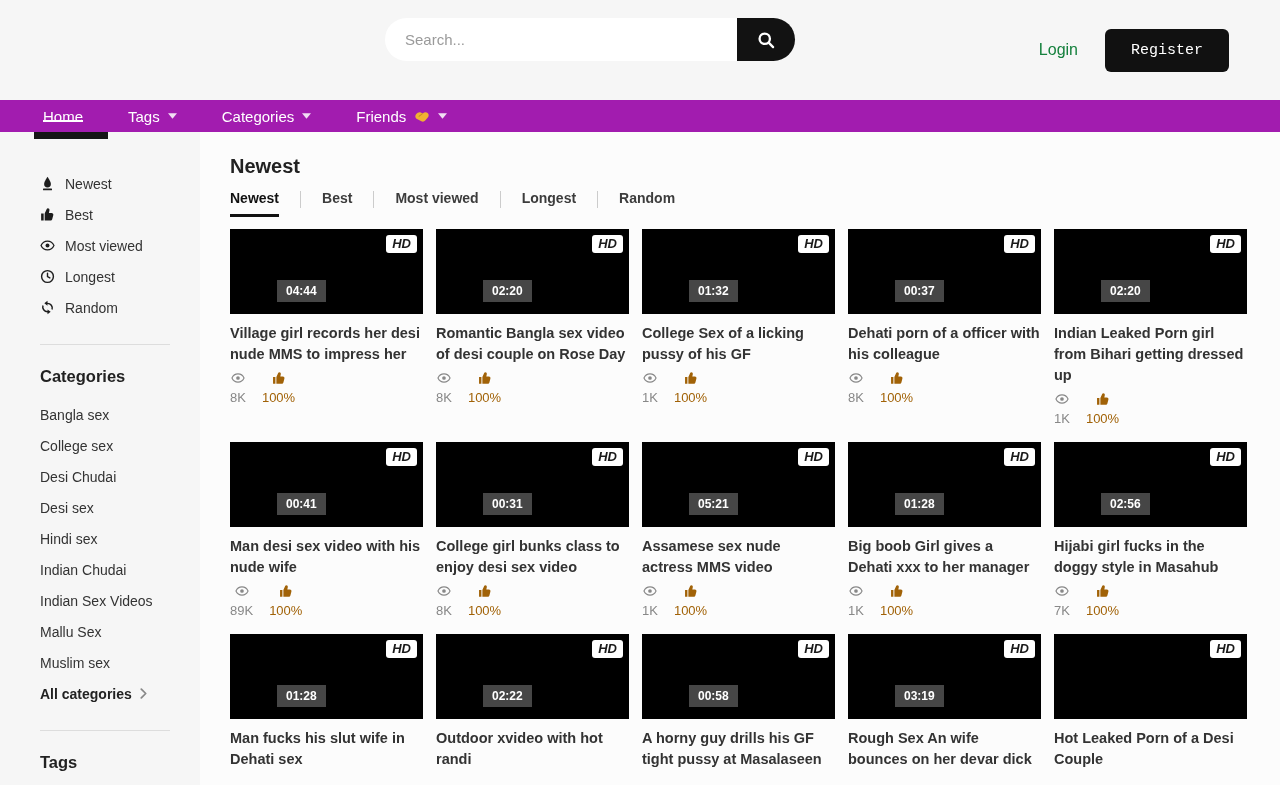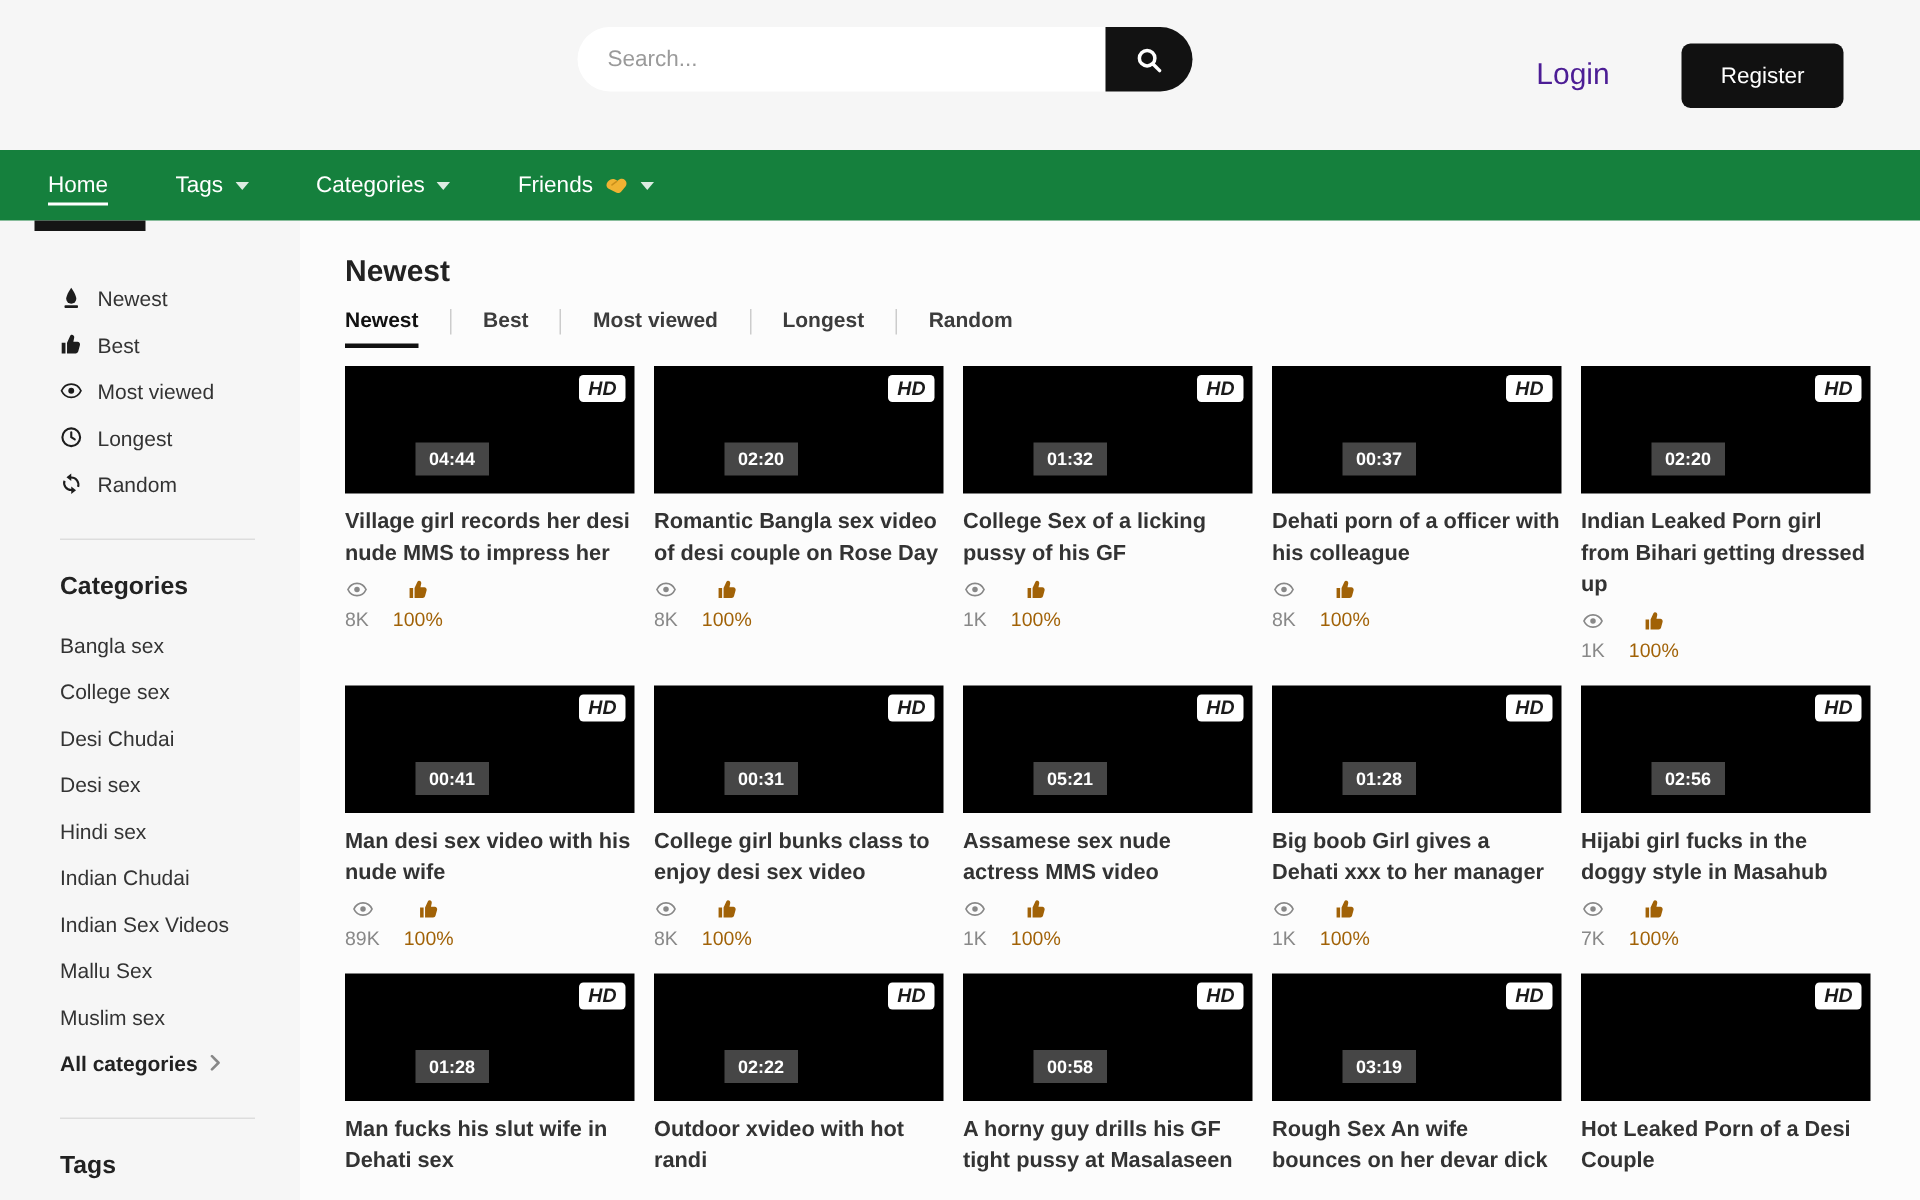"Login" .login { color: #4c1d95 -> #15803d; font-size: 20px -> 16px; margin-right: 48px -> 27px }
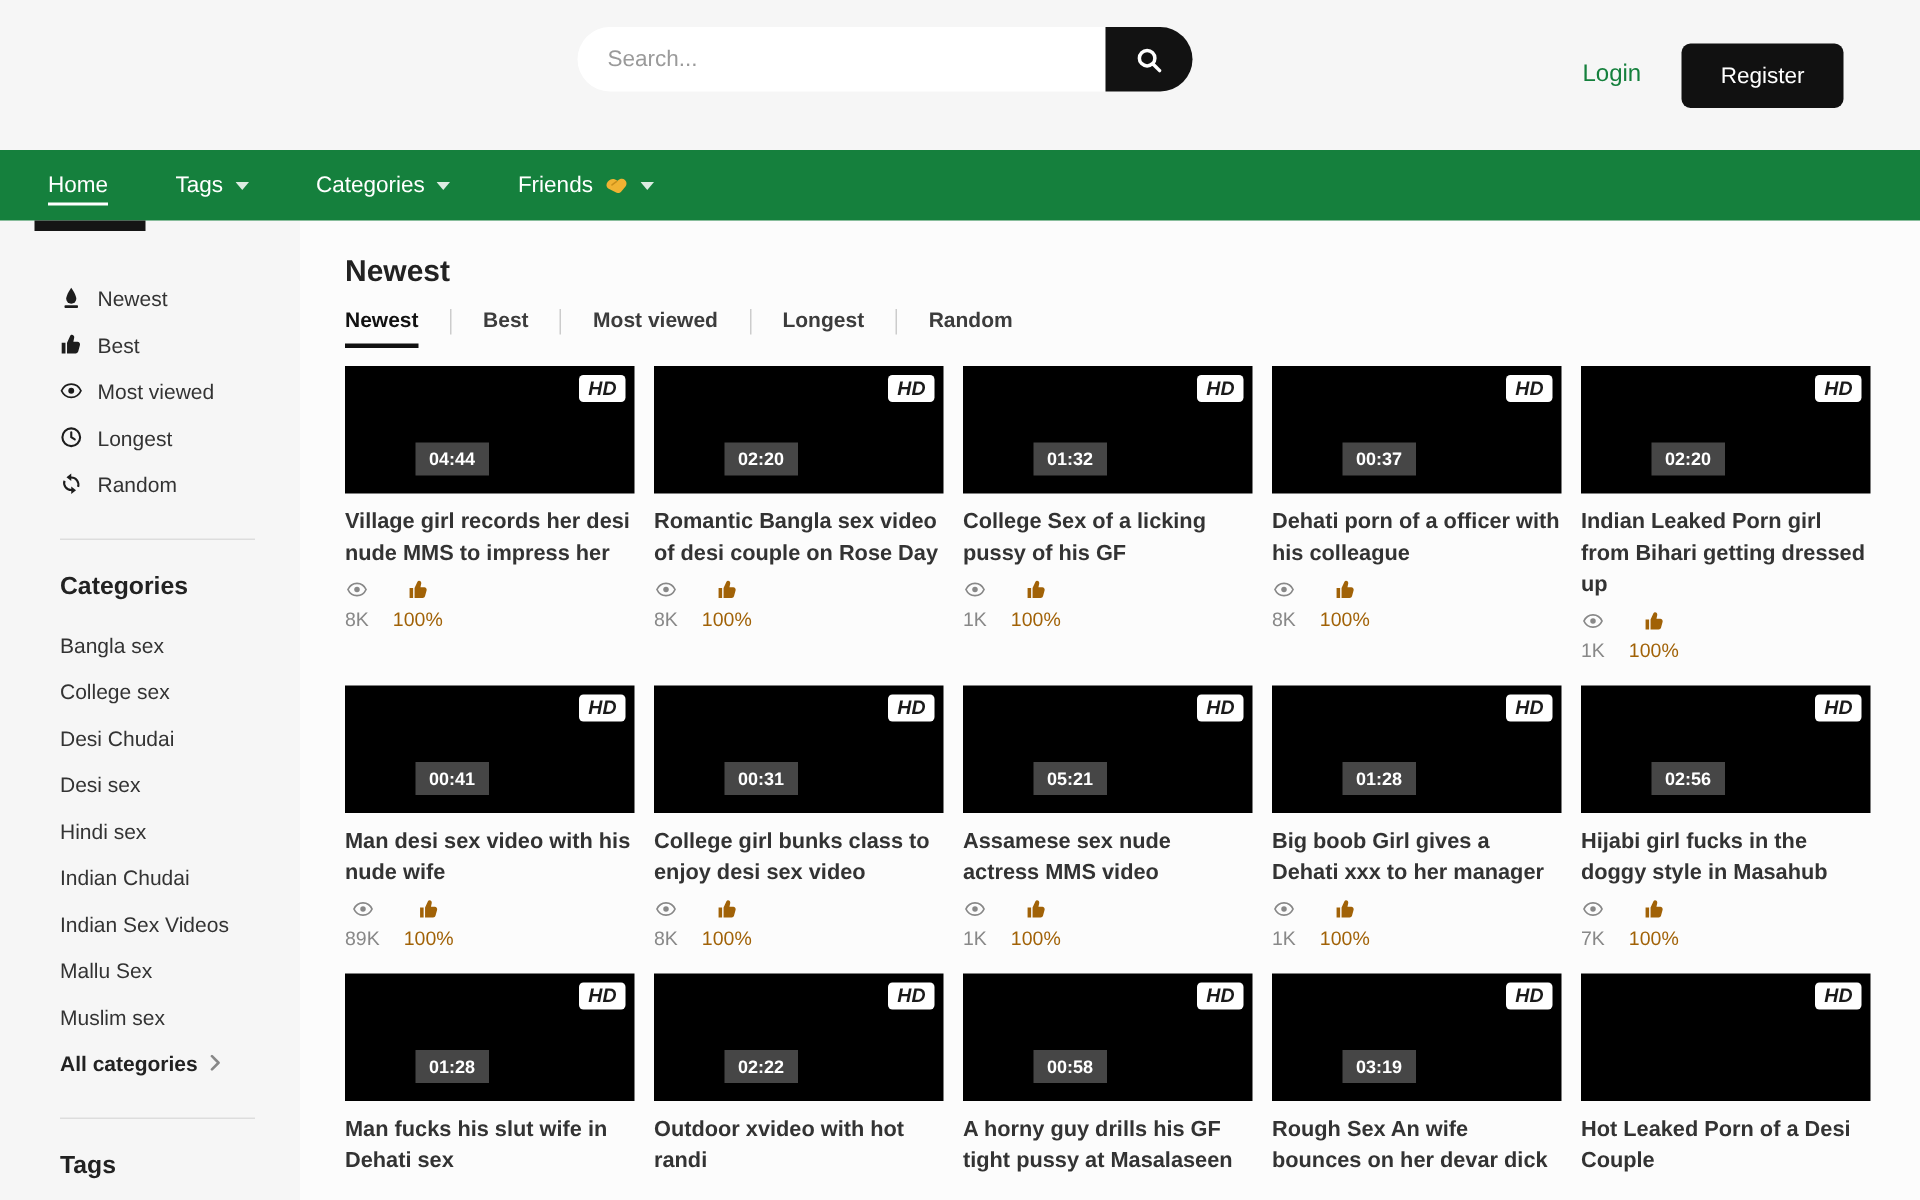"Register" .register { font-family: Liberation Sans, sans-serif -> Liberation Mono, monospace }
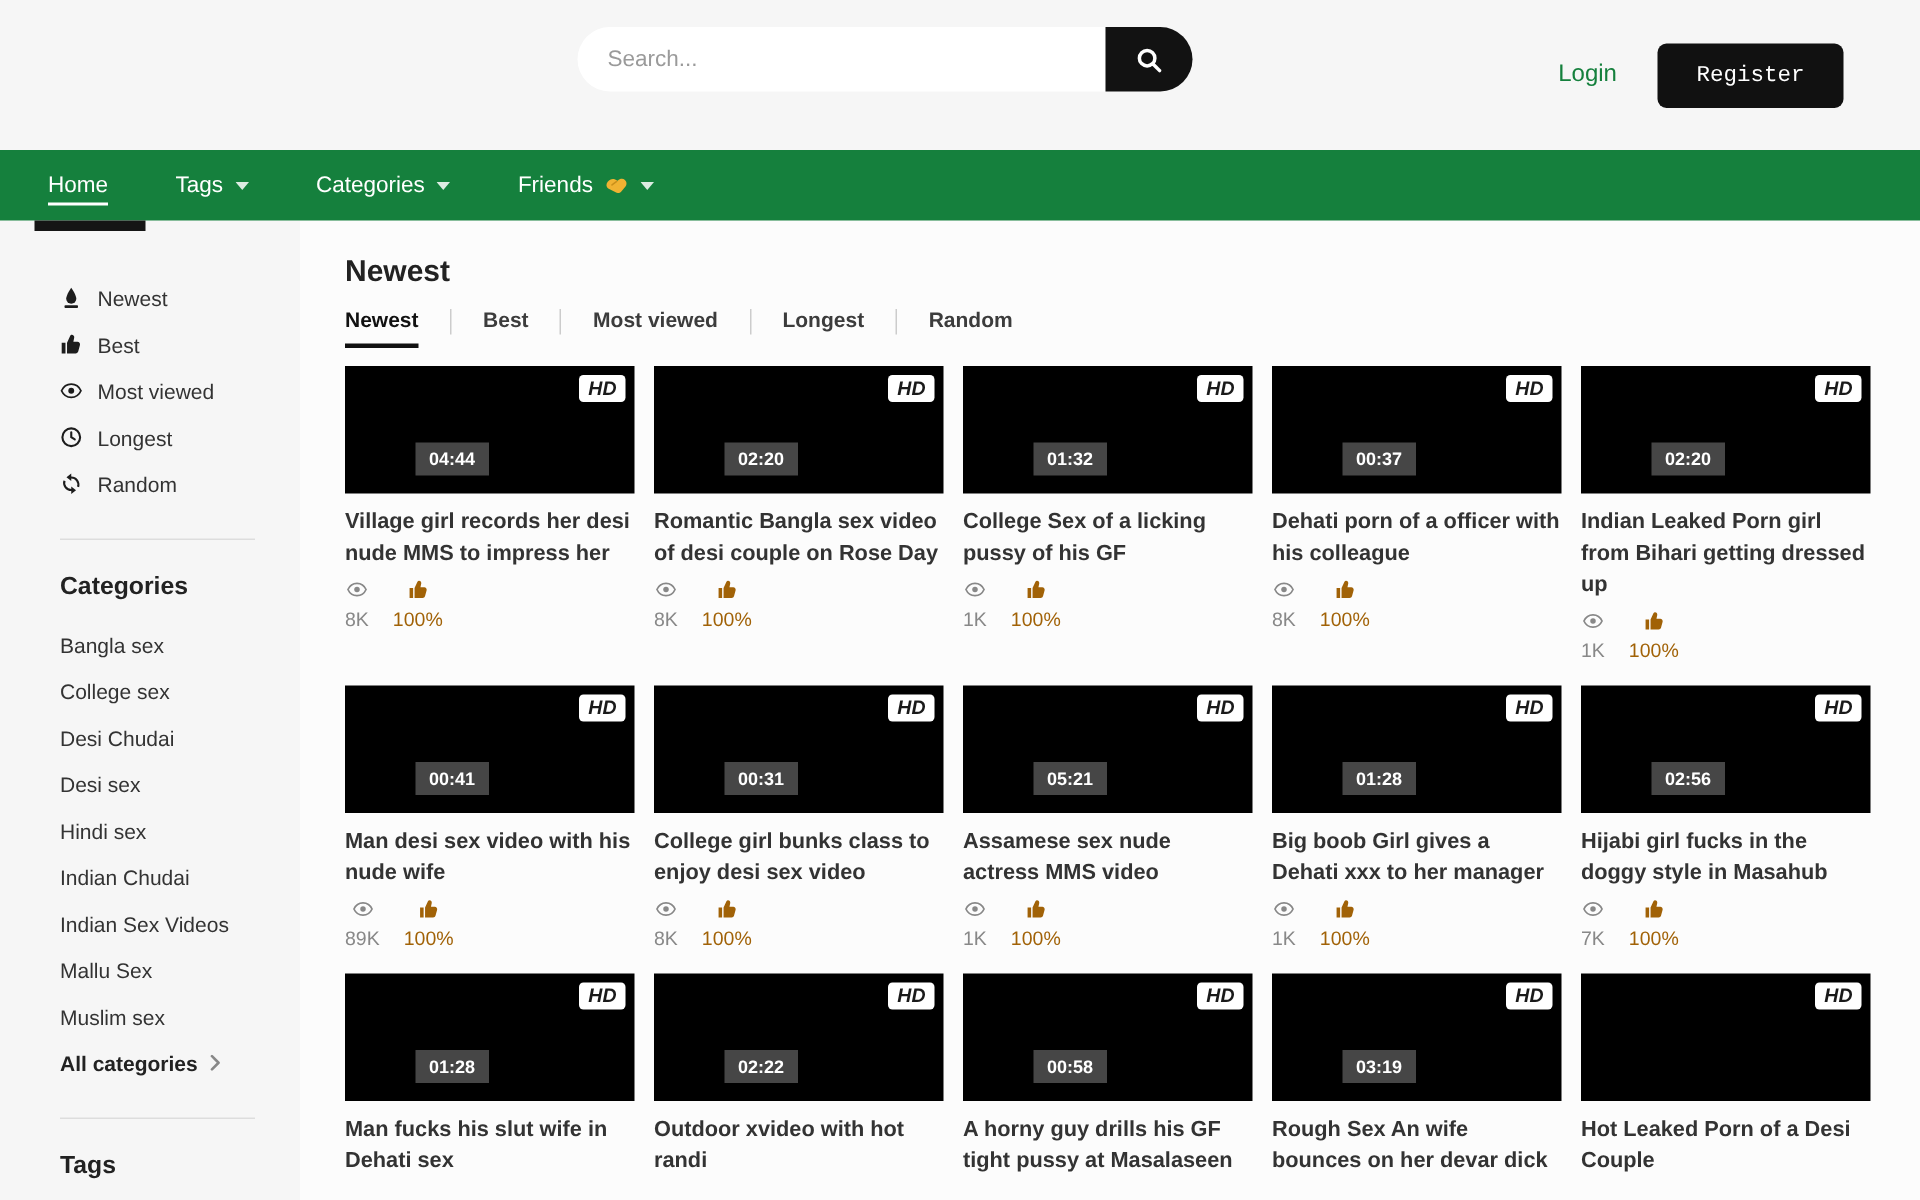"Home" .navbar { background: #15803d -> #a21caf; height: 47px -> 32px; padding-left: 32px -> 43px }
